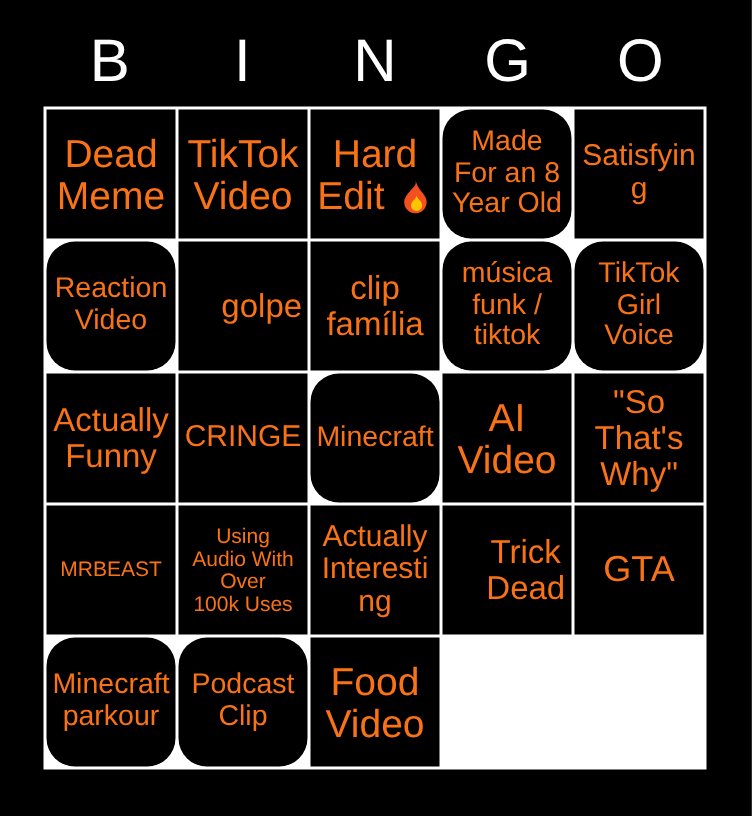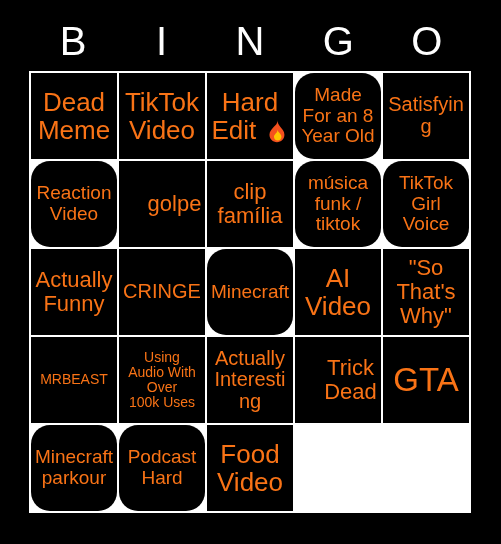"GTA" .fs-xxl { font-size: 33px -> 24px }
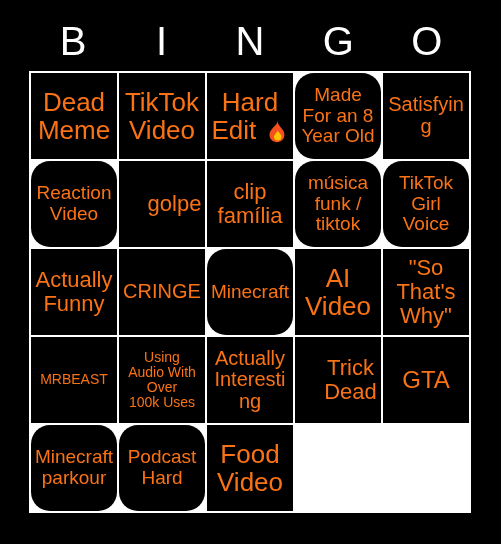"Podcast" span.cell-text { text: Hard -> Clip }
